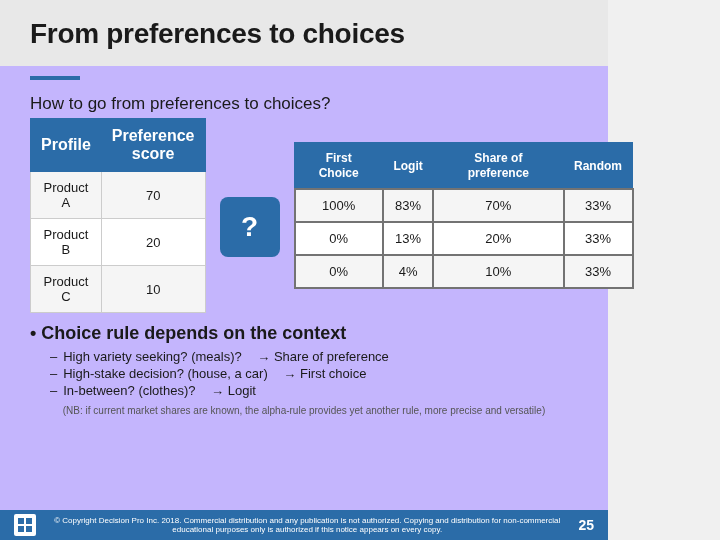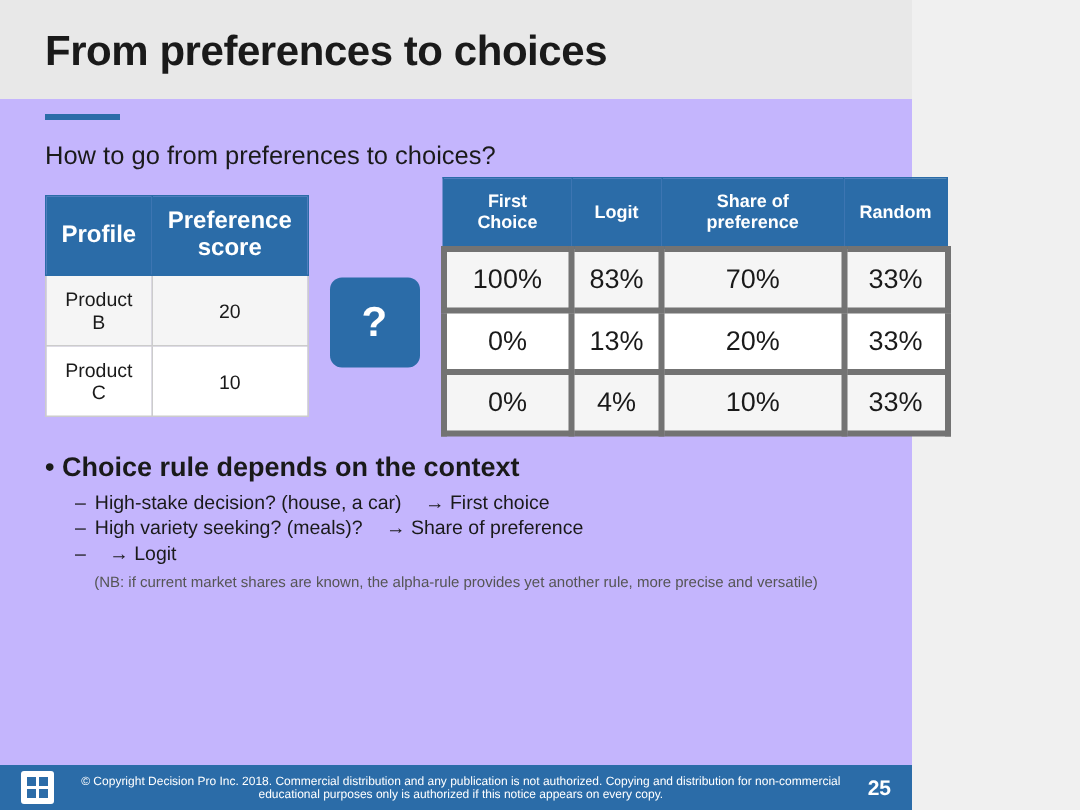"Product A" tr { html: none -> <tr> <td>Product A</td> <td>70</td> </tr> }
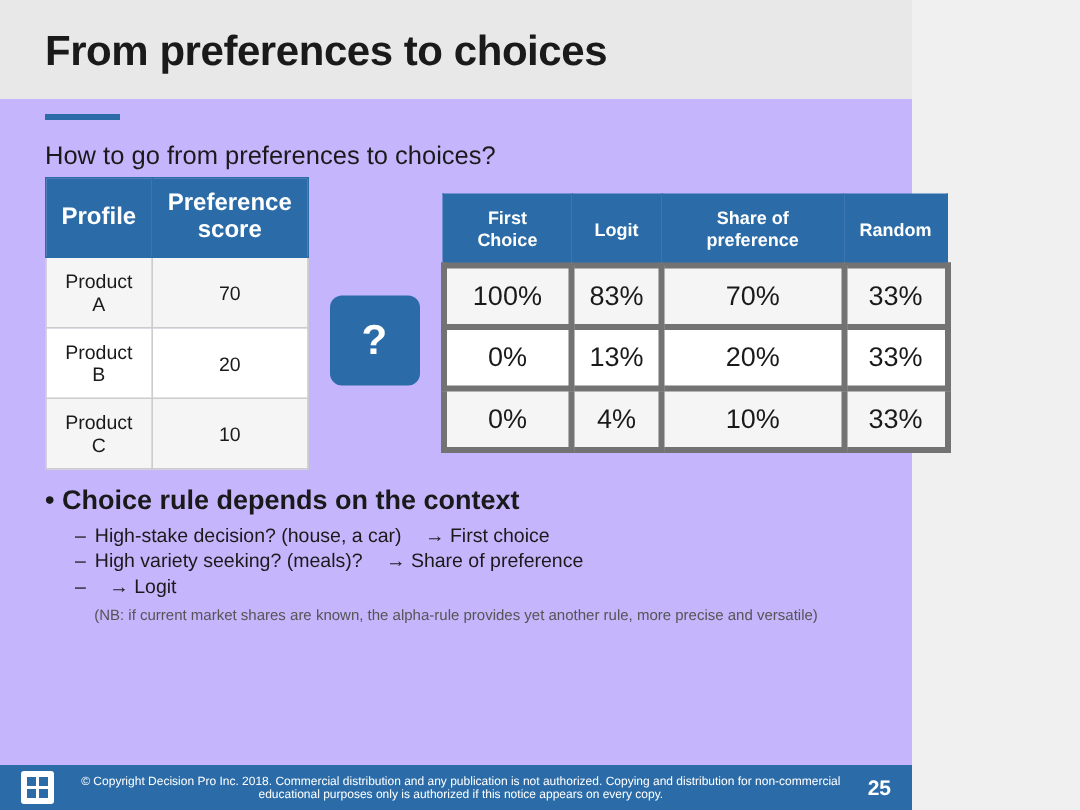"100%" .right-table td { border: 4px solid #737373 -> 2px solid #737373; font-size: 18px -> 13px }
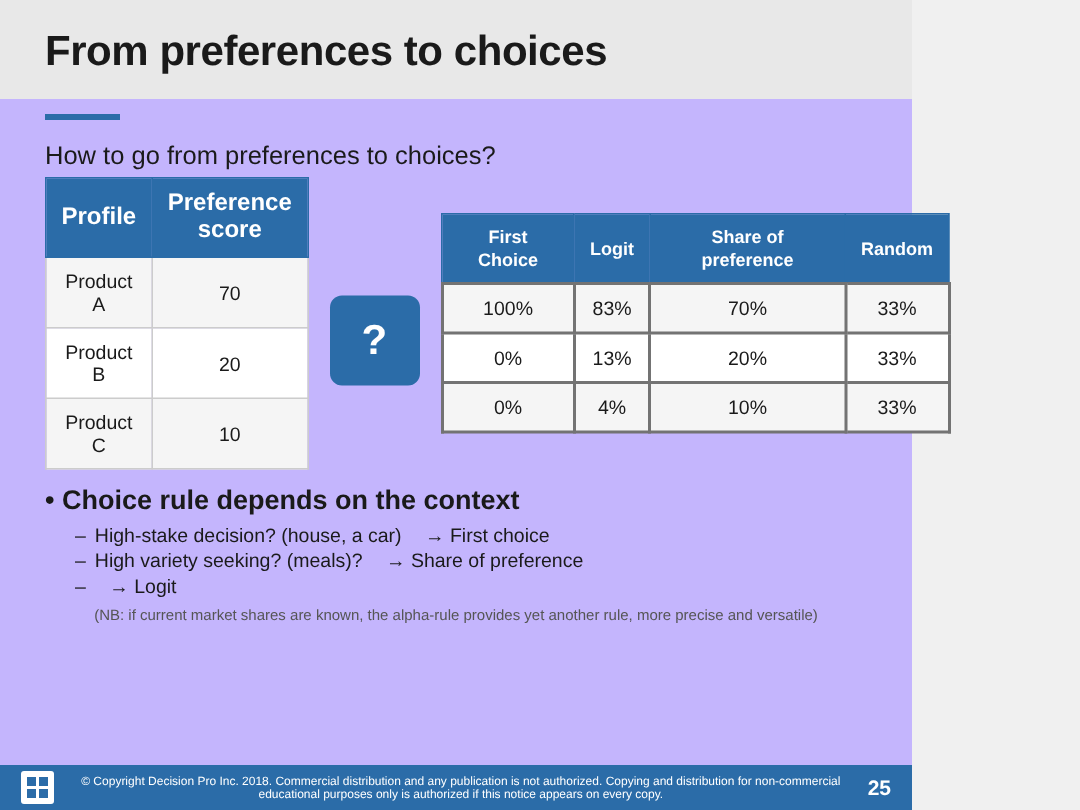"High-stake decision? (house, a car)" li { order: before "High variety seeking? (meals)?" -> after "High variety seeking? (meals)?" }
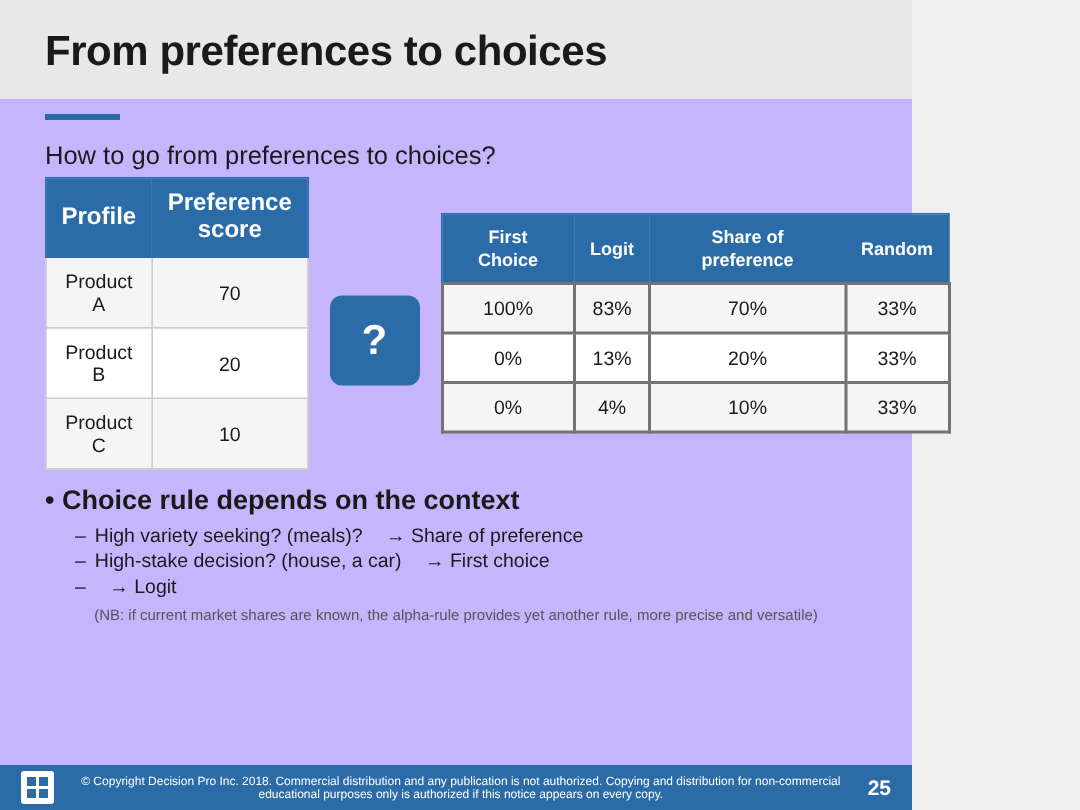"In-between? (clothes)?" span { html: none -> <span>In-between? (clothes)?</span> }
